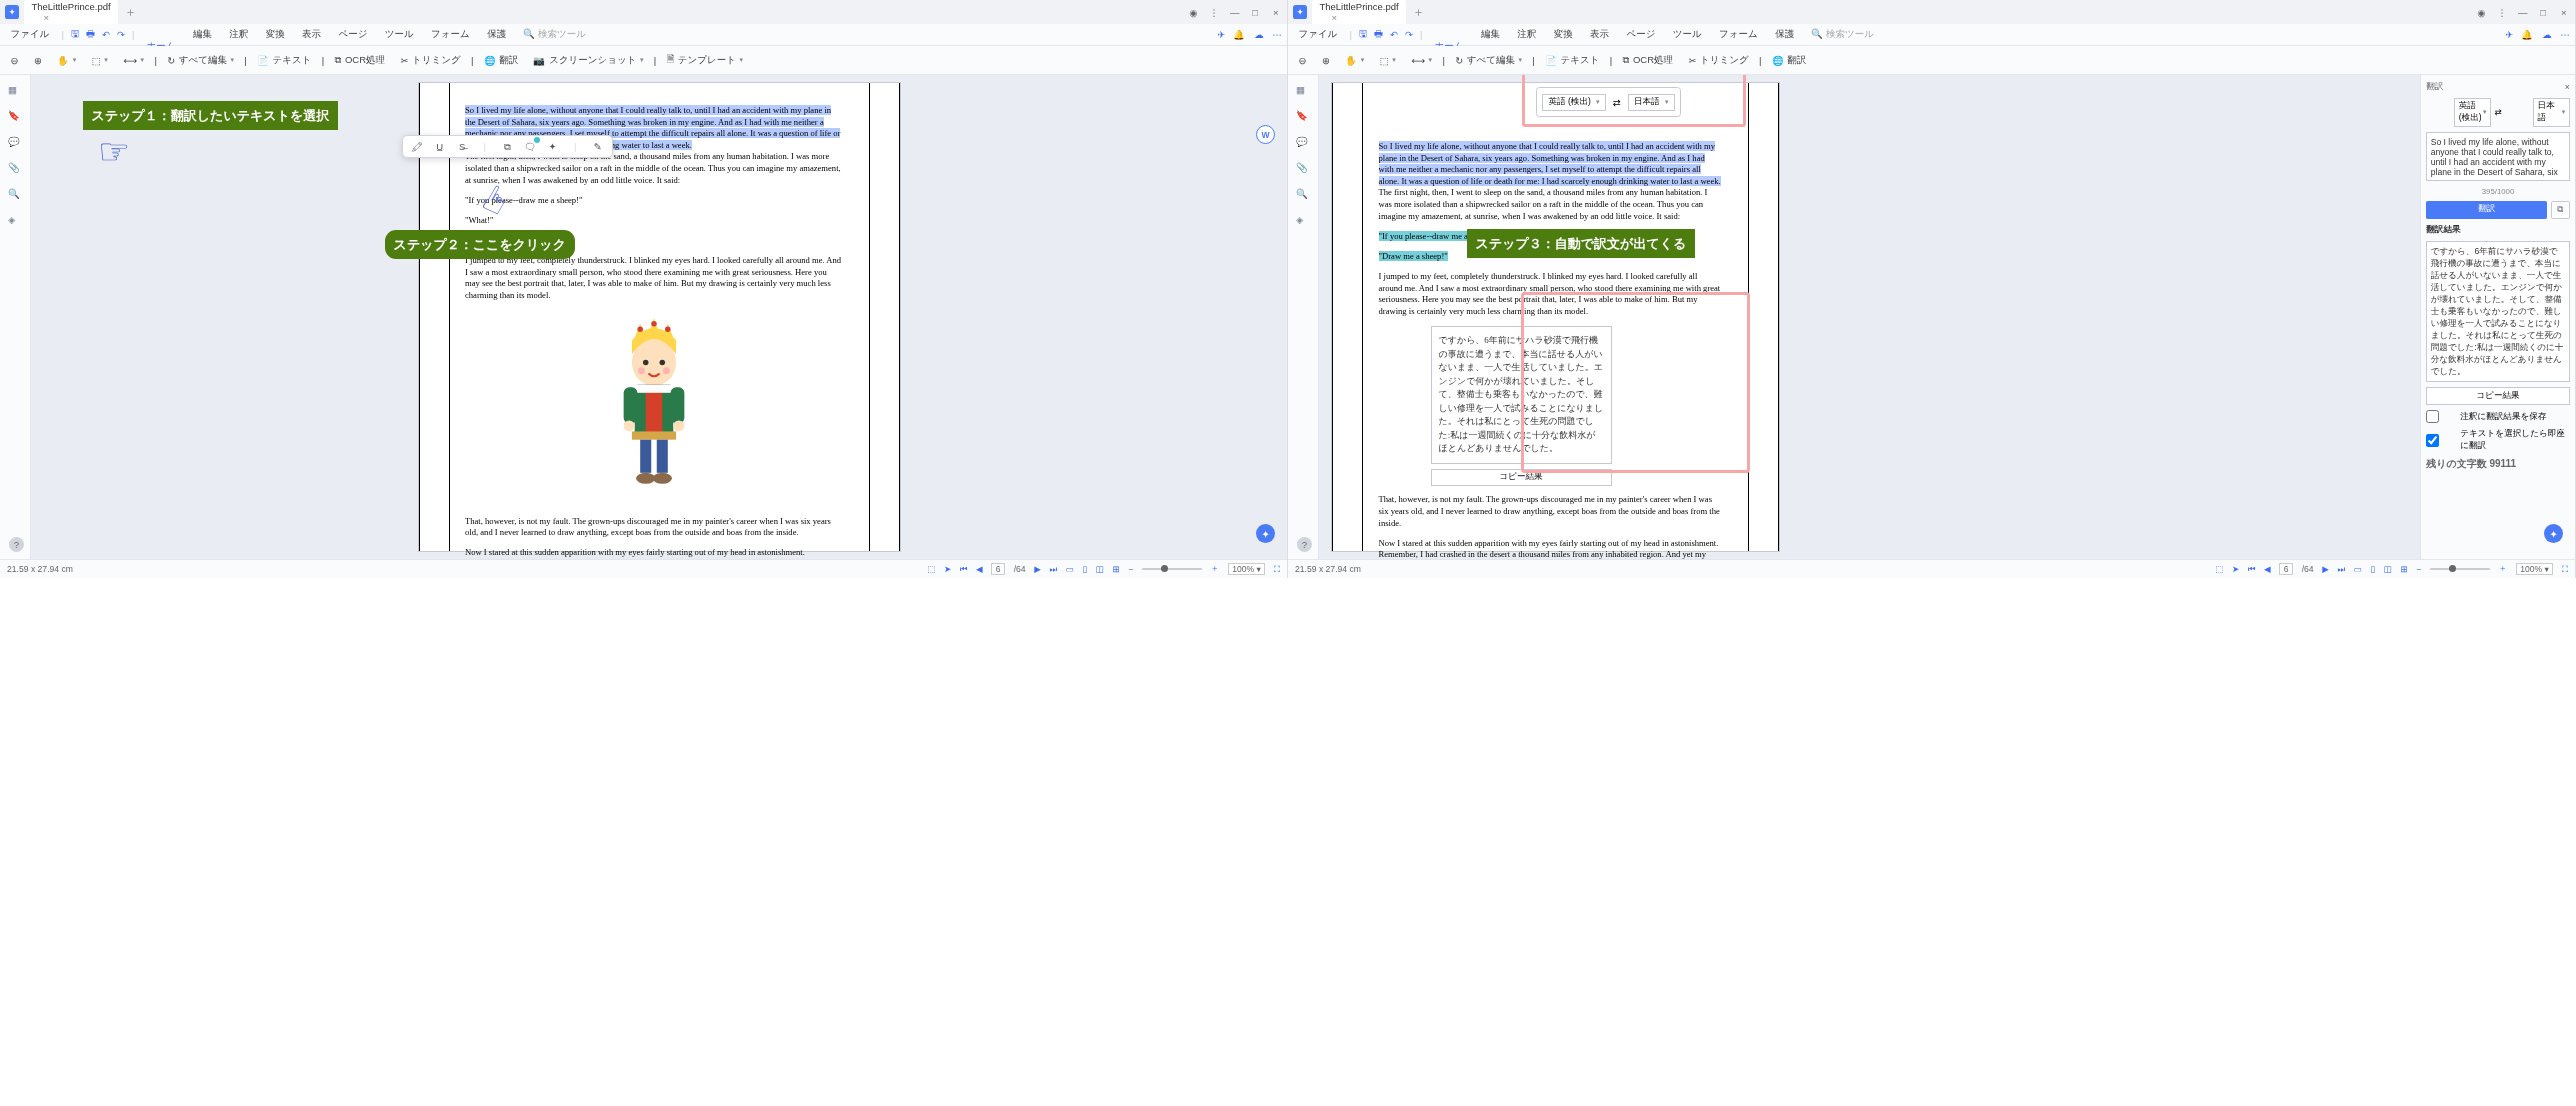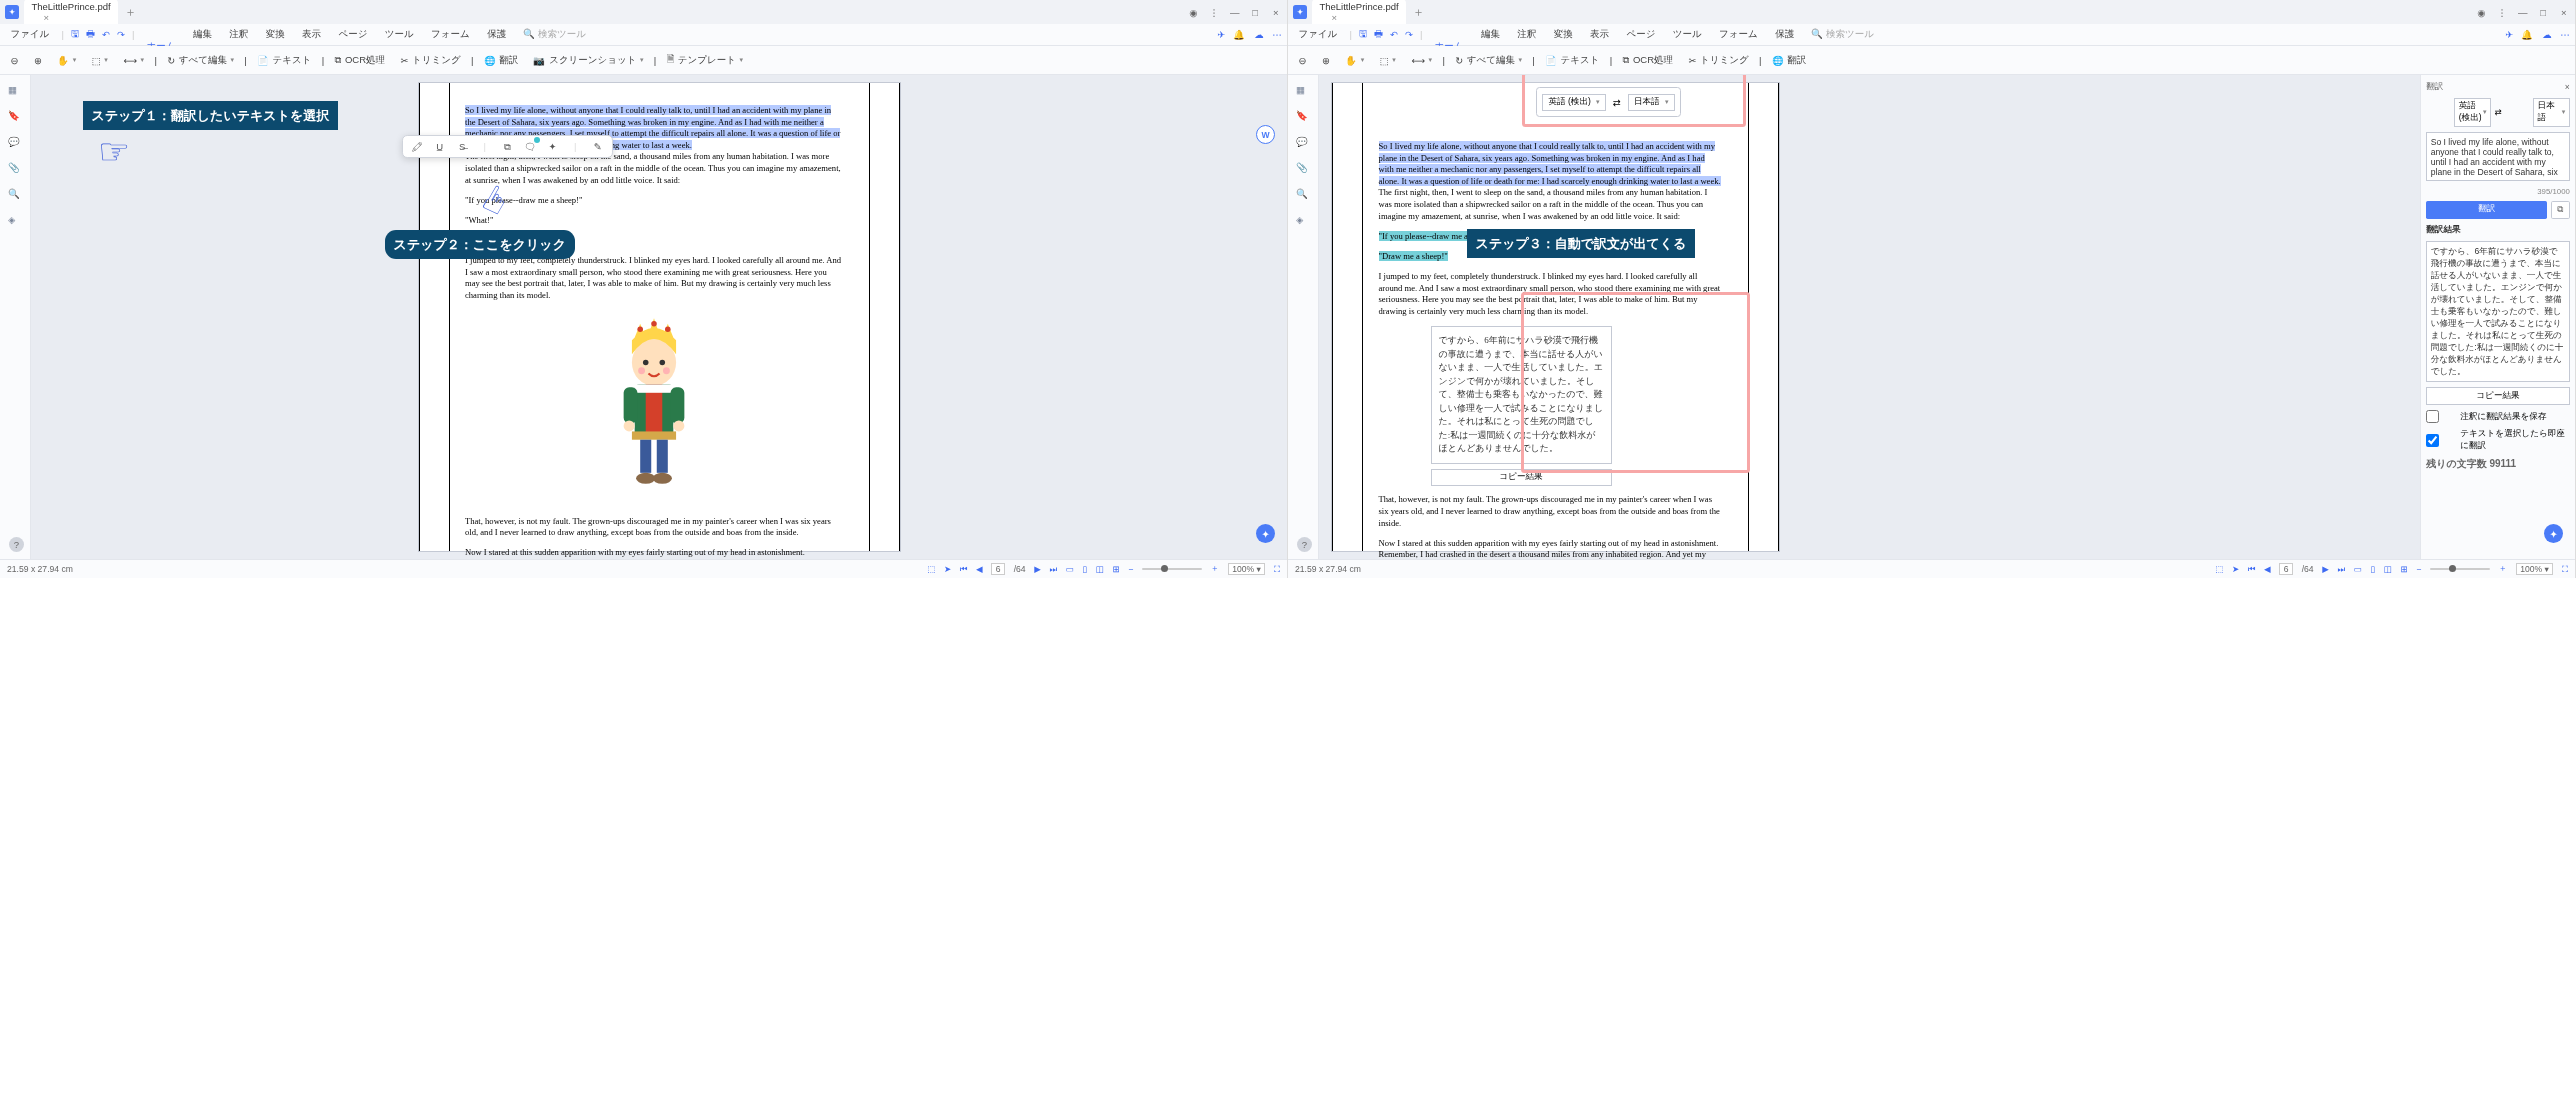"ステップ１：翻訳したいテキストを選択" .callout { background: #0c4a6e -> #4d7c0f }
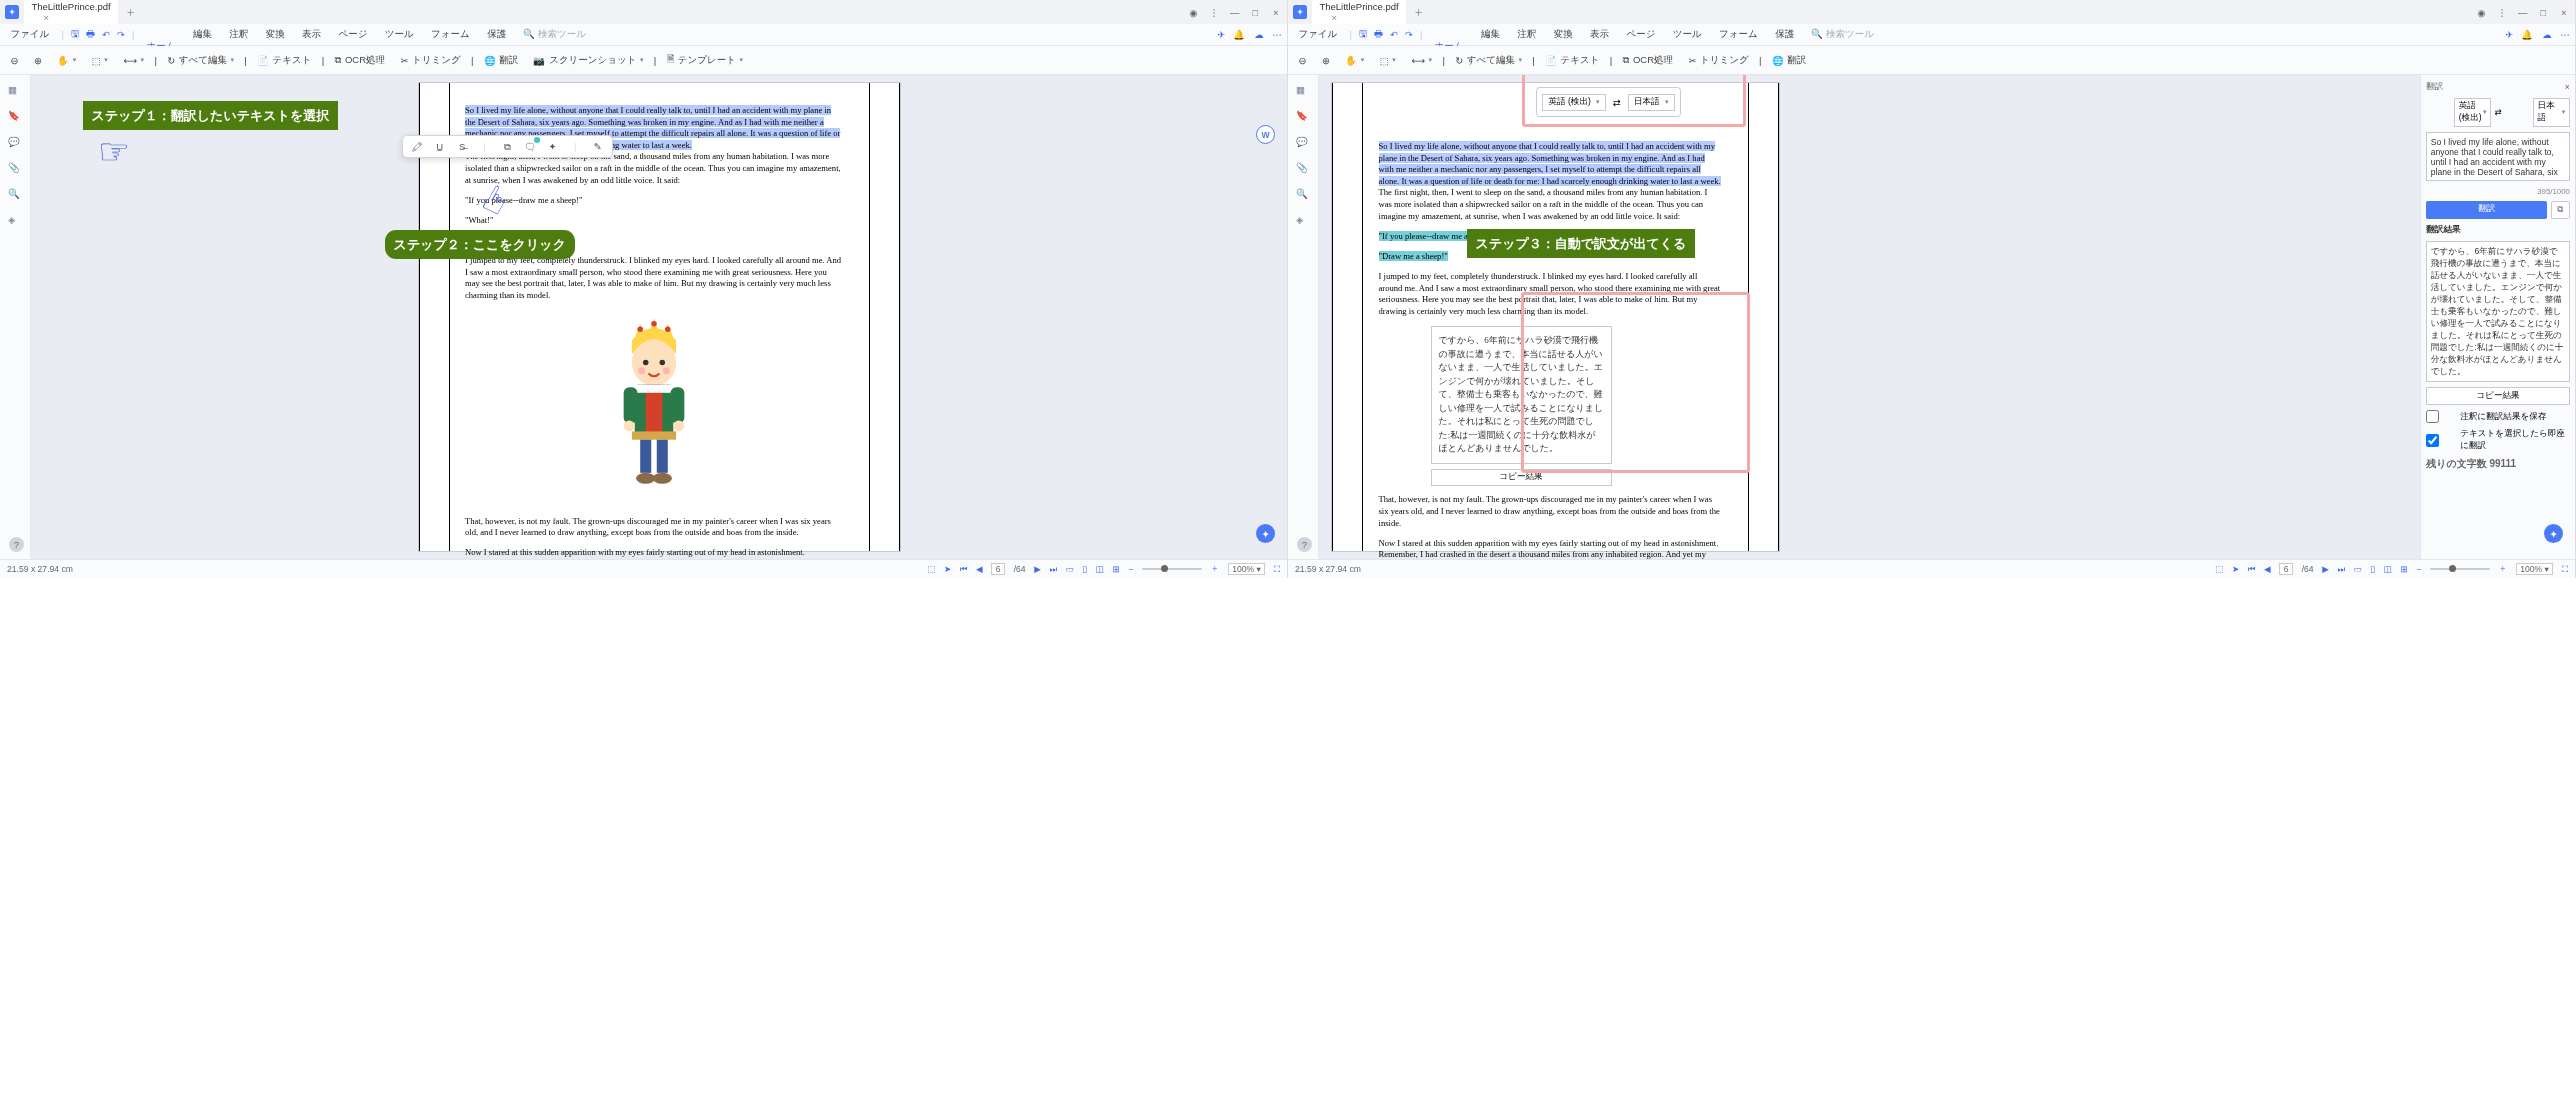"395/1000" .tp-count { text-align: right -> center }
